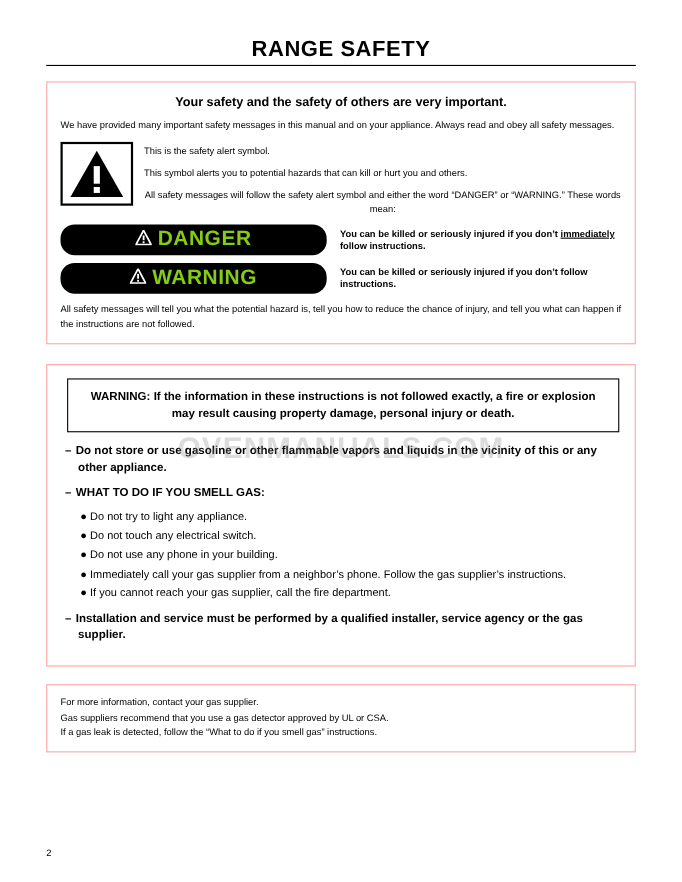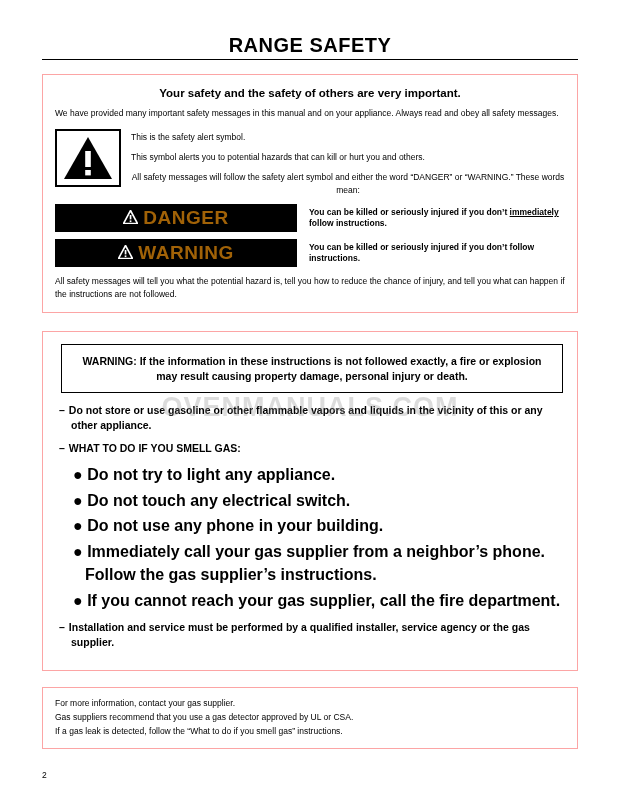"DANGER" .signal-bar { border-radius: none -> 13px; color: #a16207 -> #84cc16 }
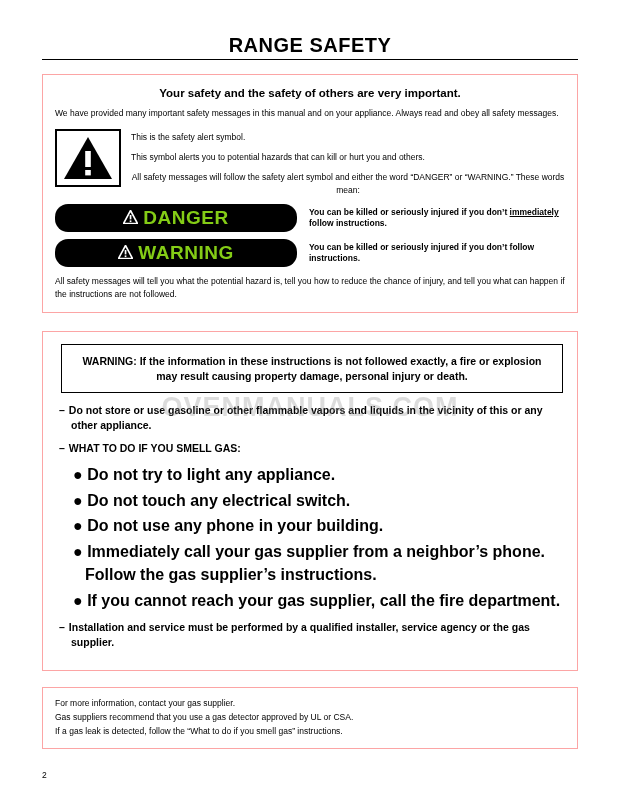"● Do not try to" .warn-sublist li { font-size: 16px -> 10px; font-weight: bold -> normal }
